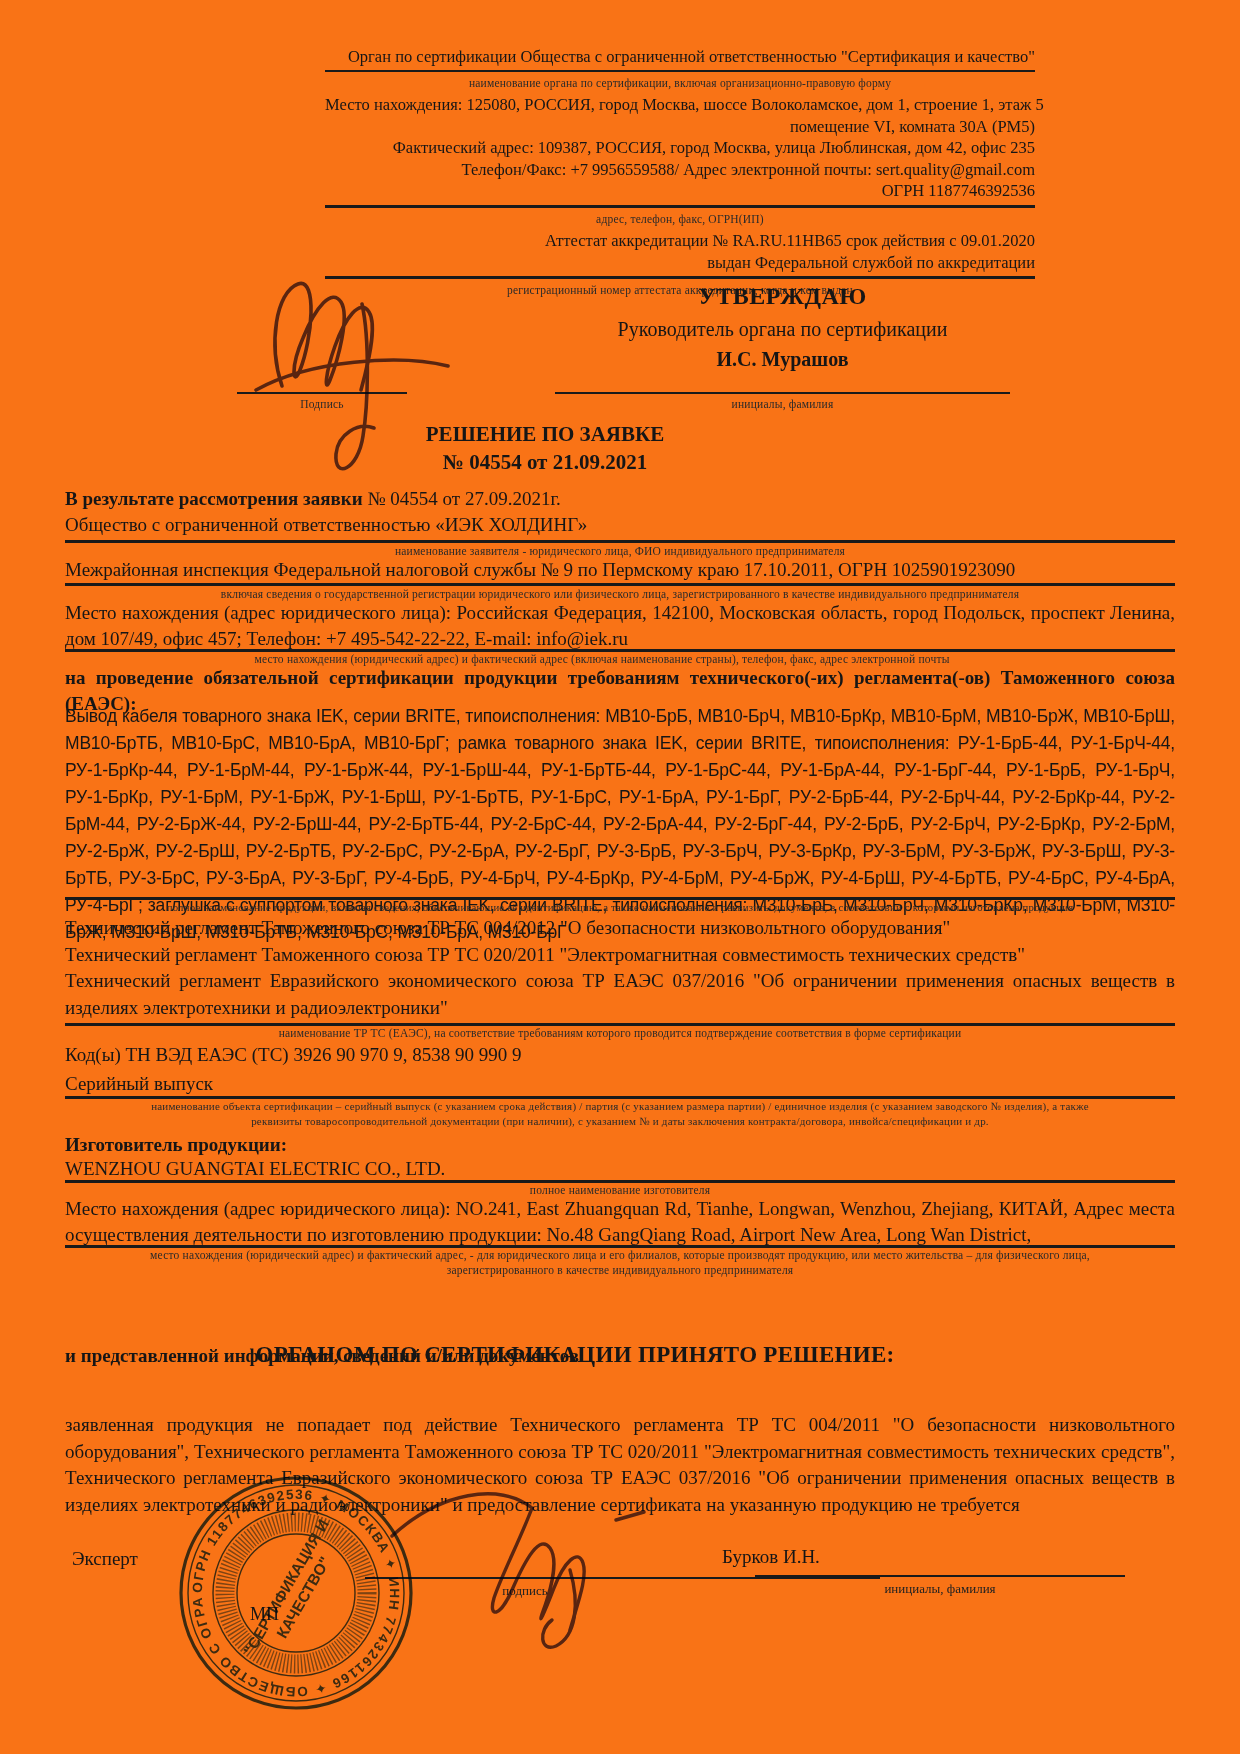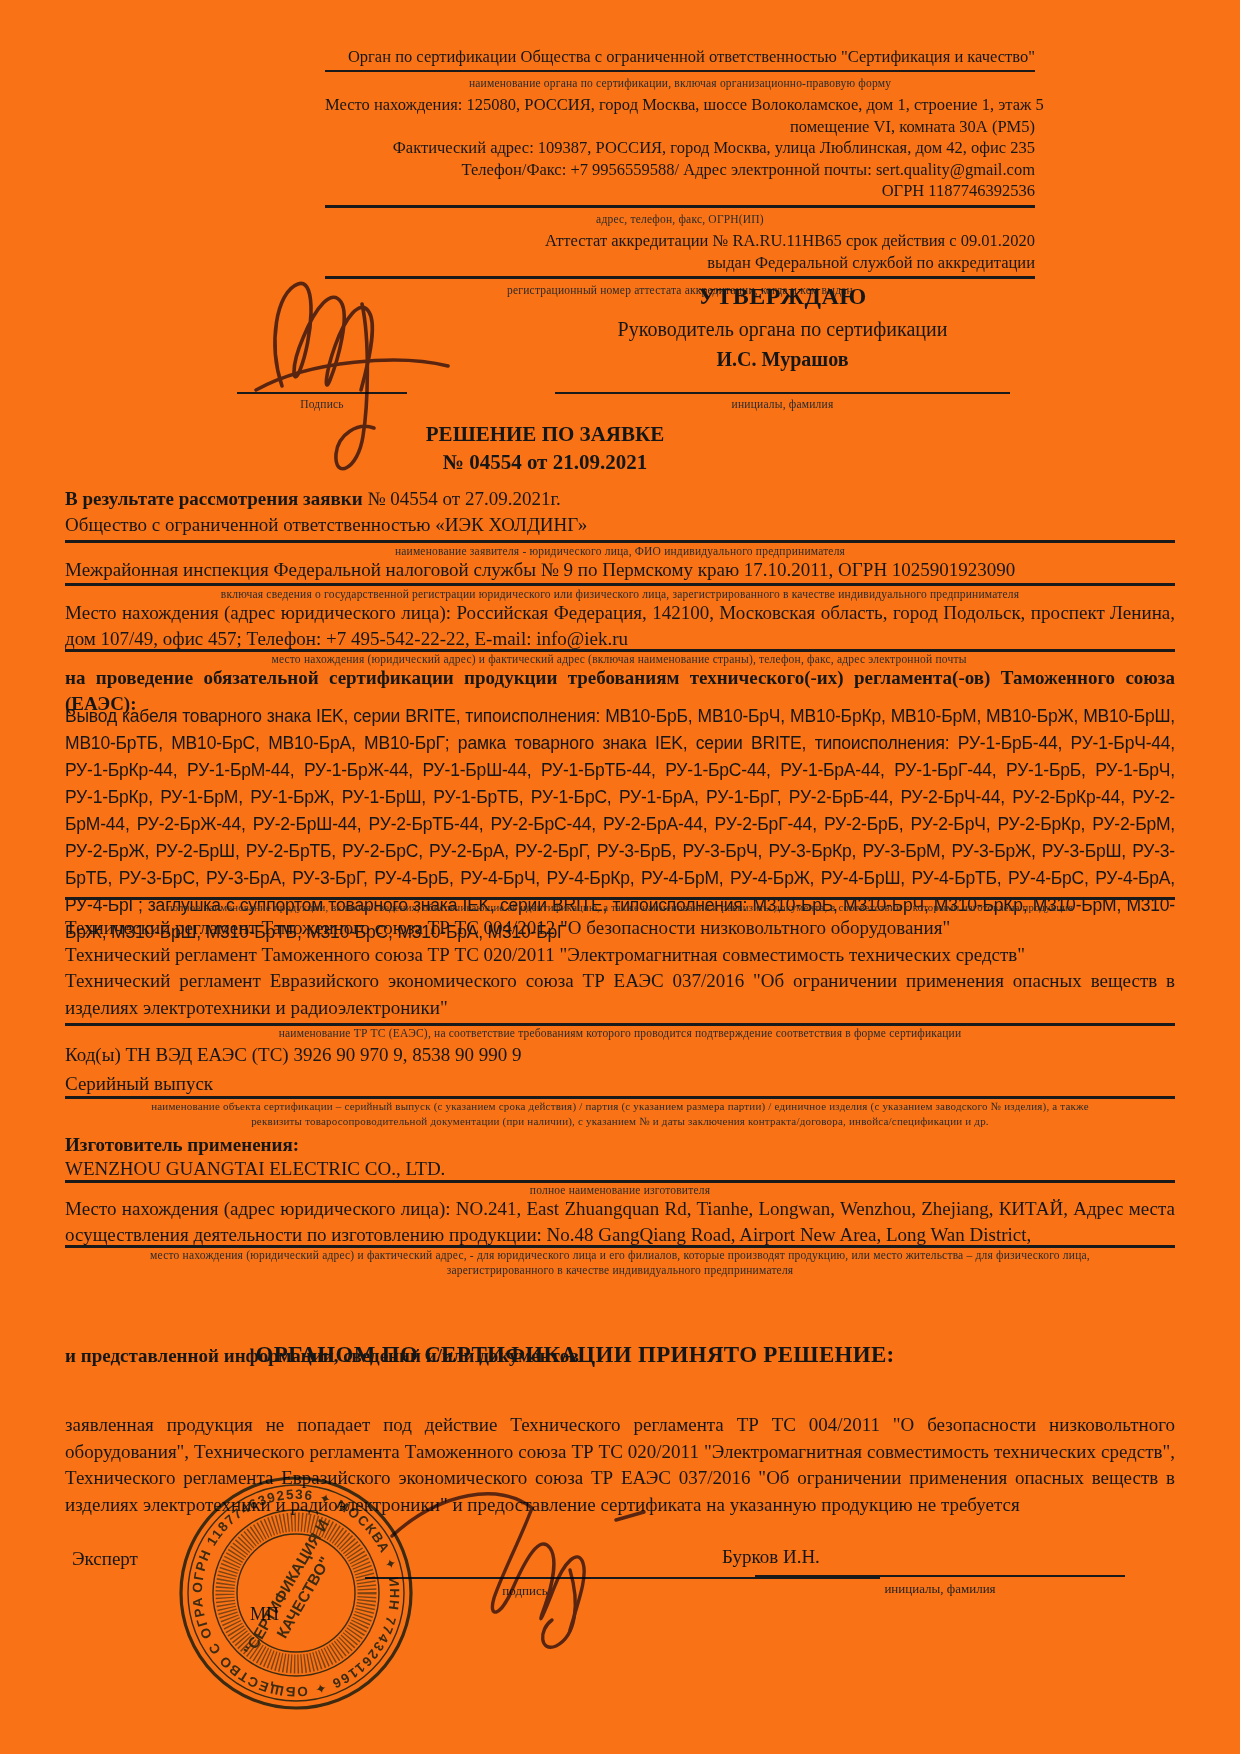"место нахождения (юридический адрес) и фактический адрес" div.fineprint { left: 64px -> 47px }
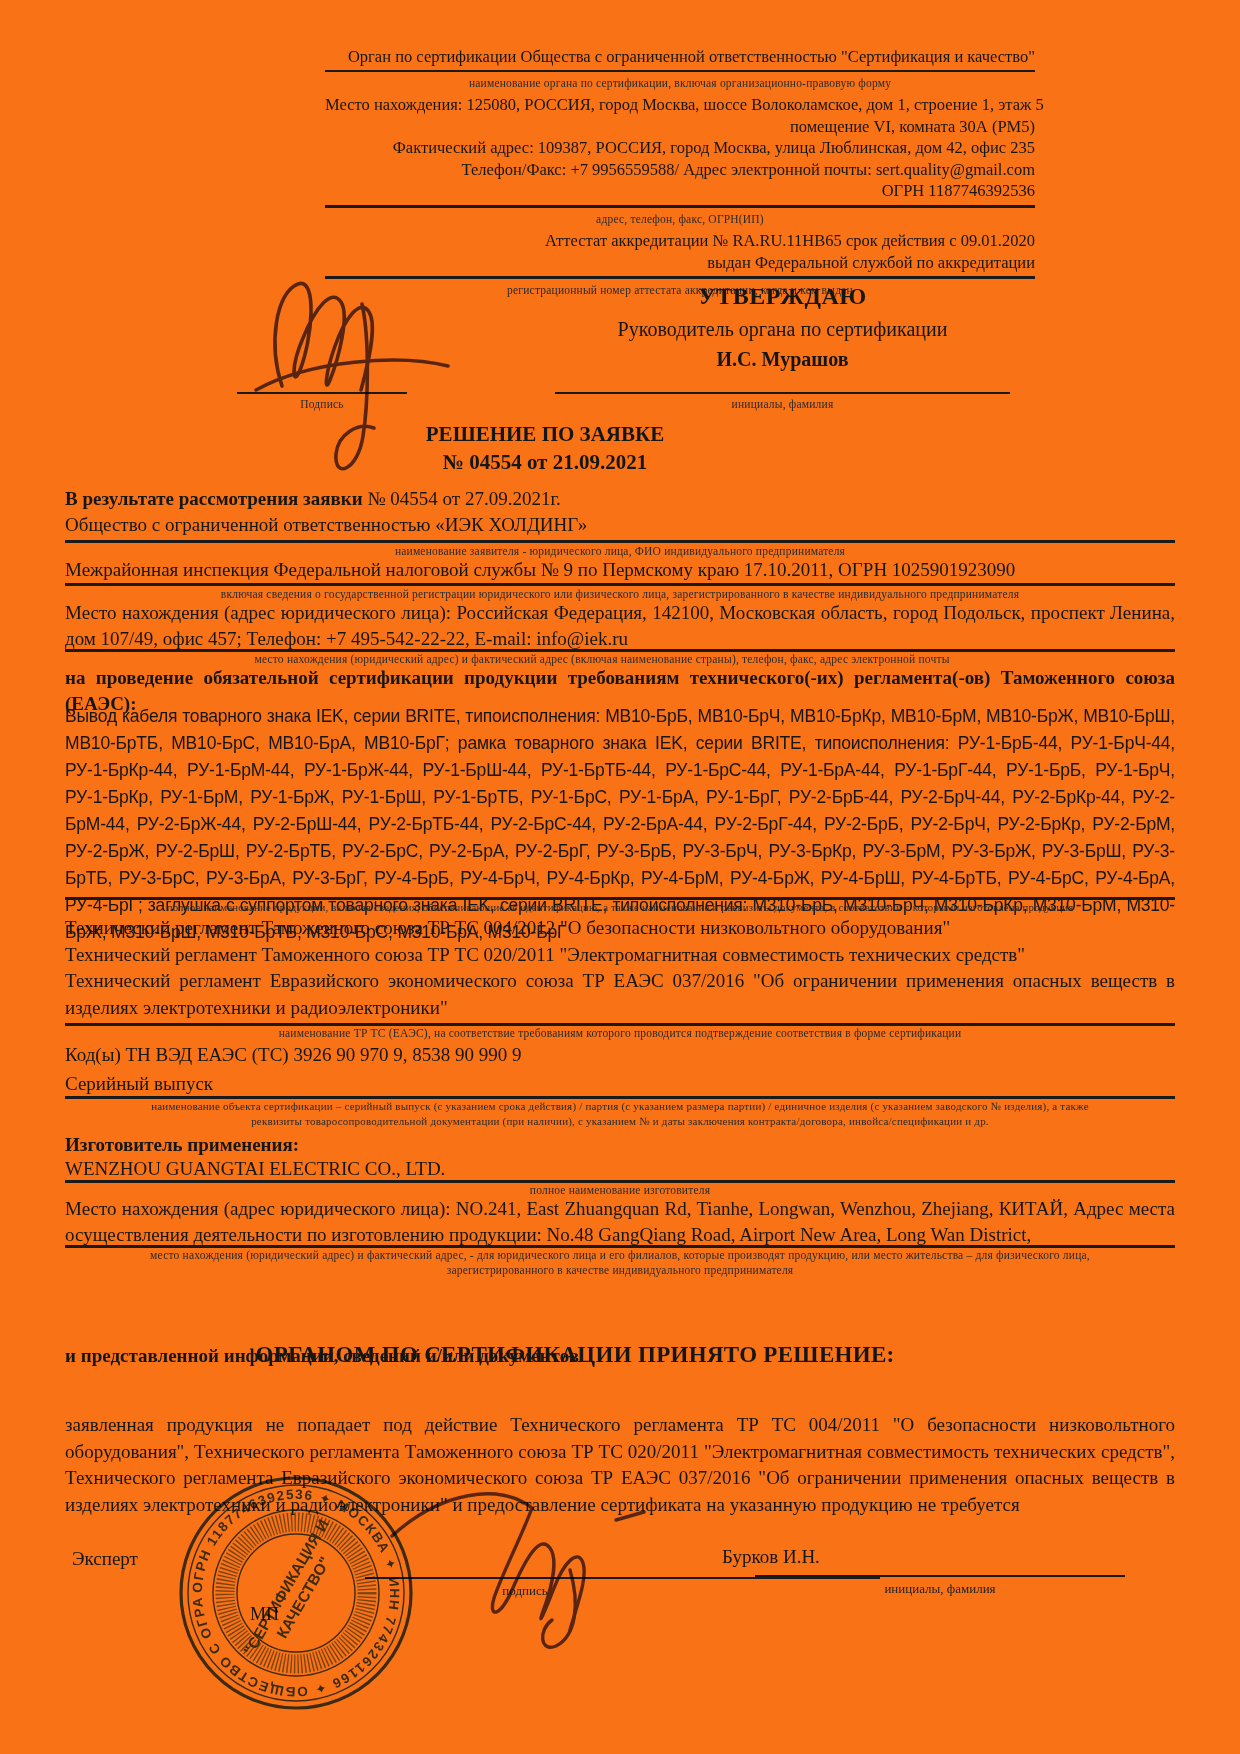"Изготовитель применения:" div.para { text: применения -> продукции }
